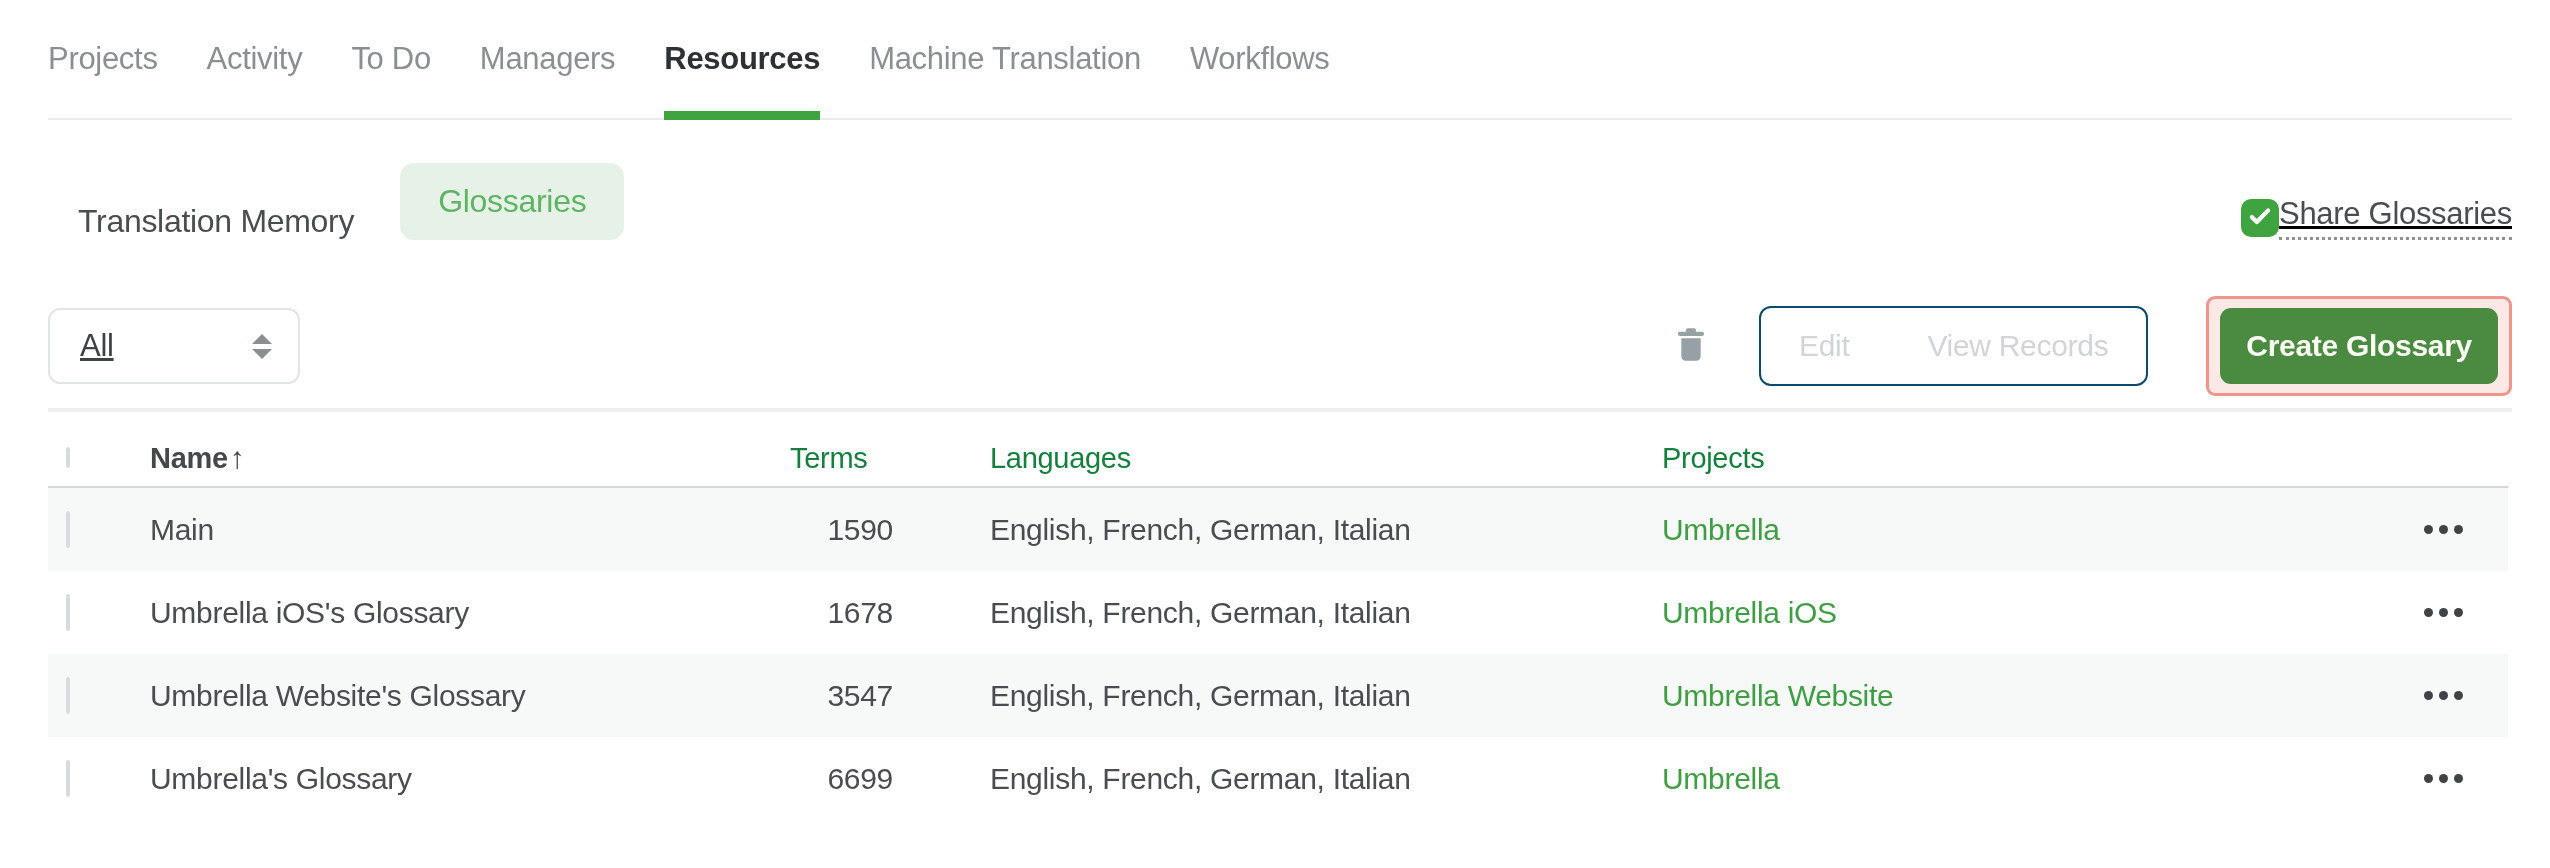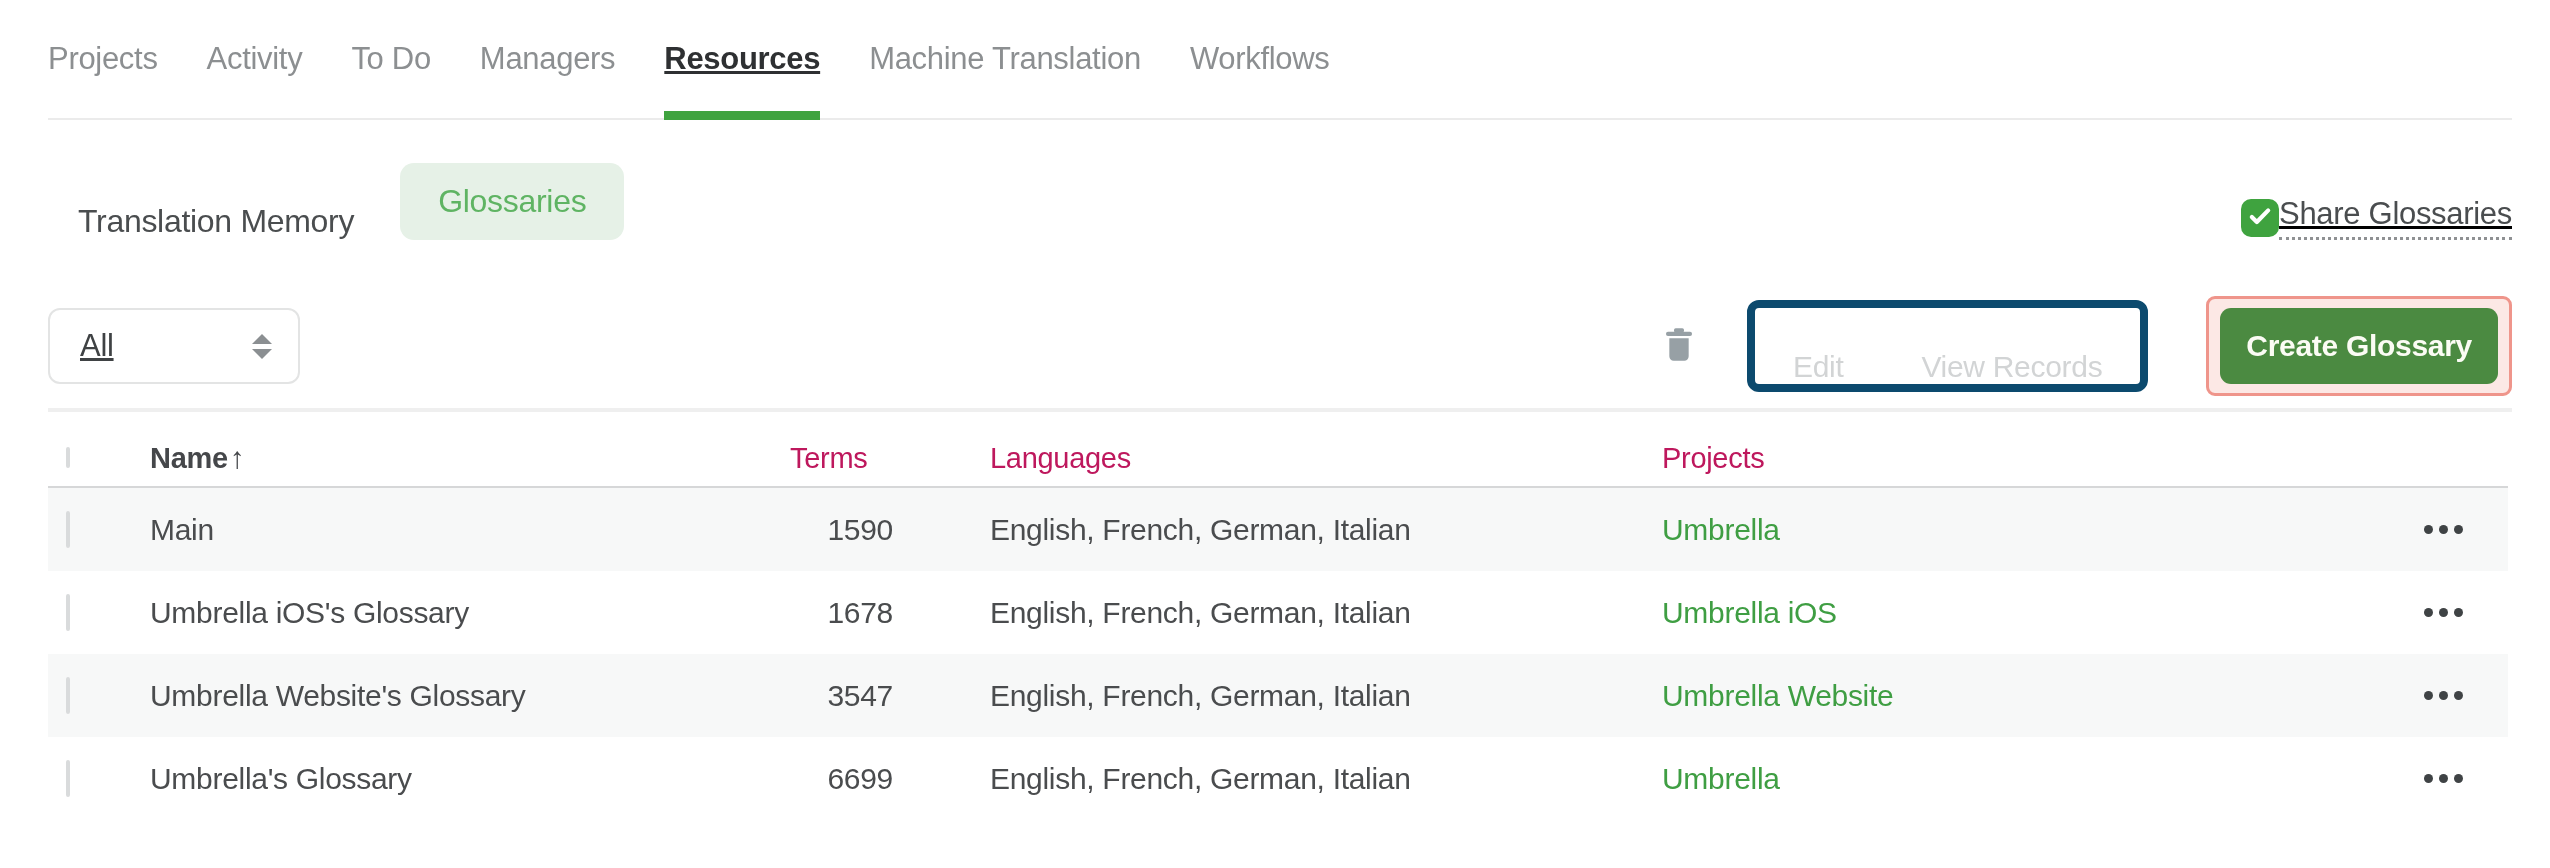"Resources" .tab.active { text-decoration: underline -> none }
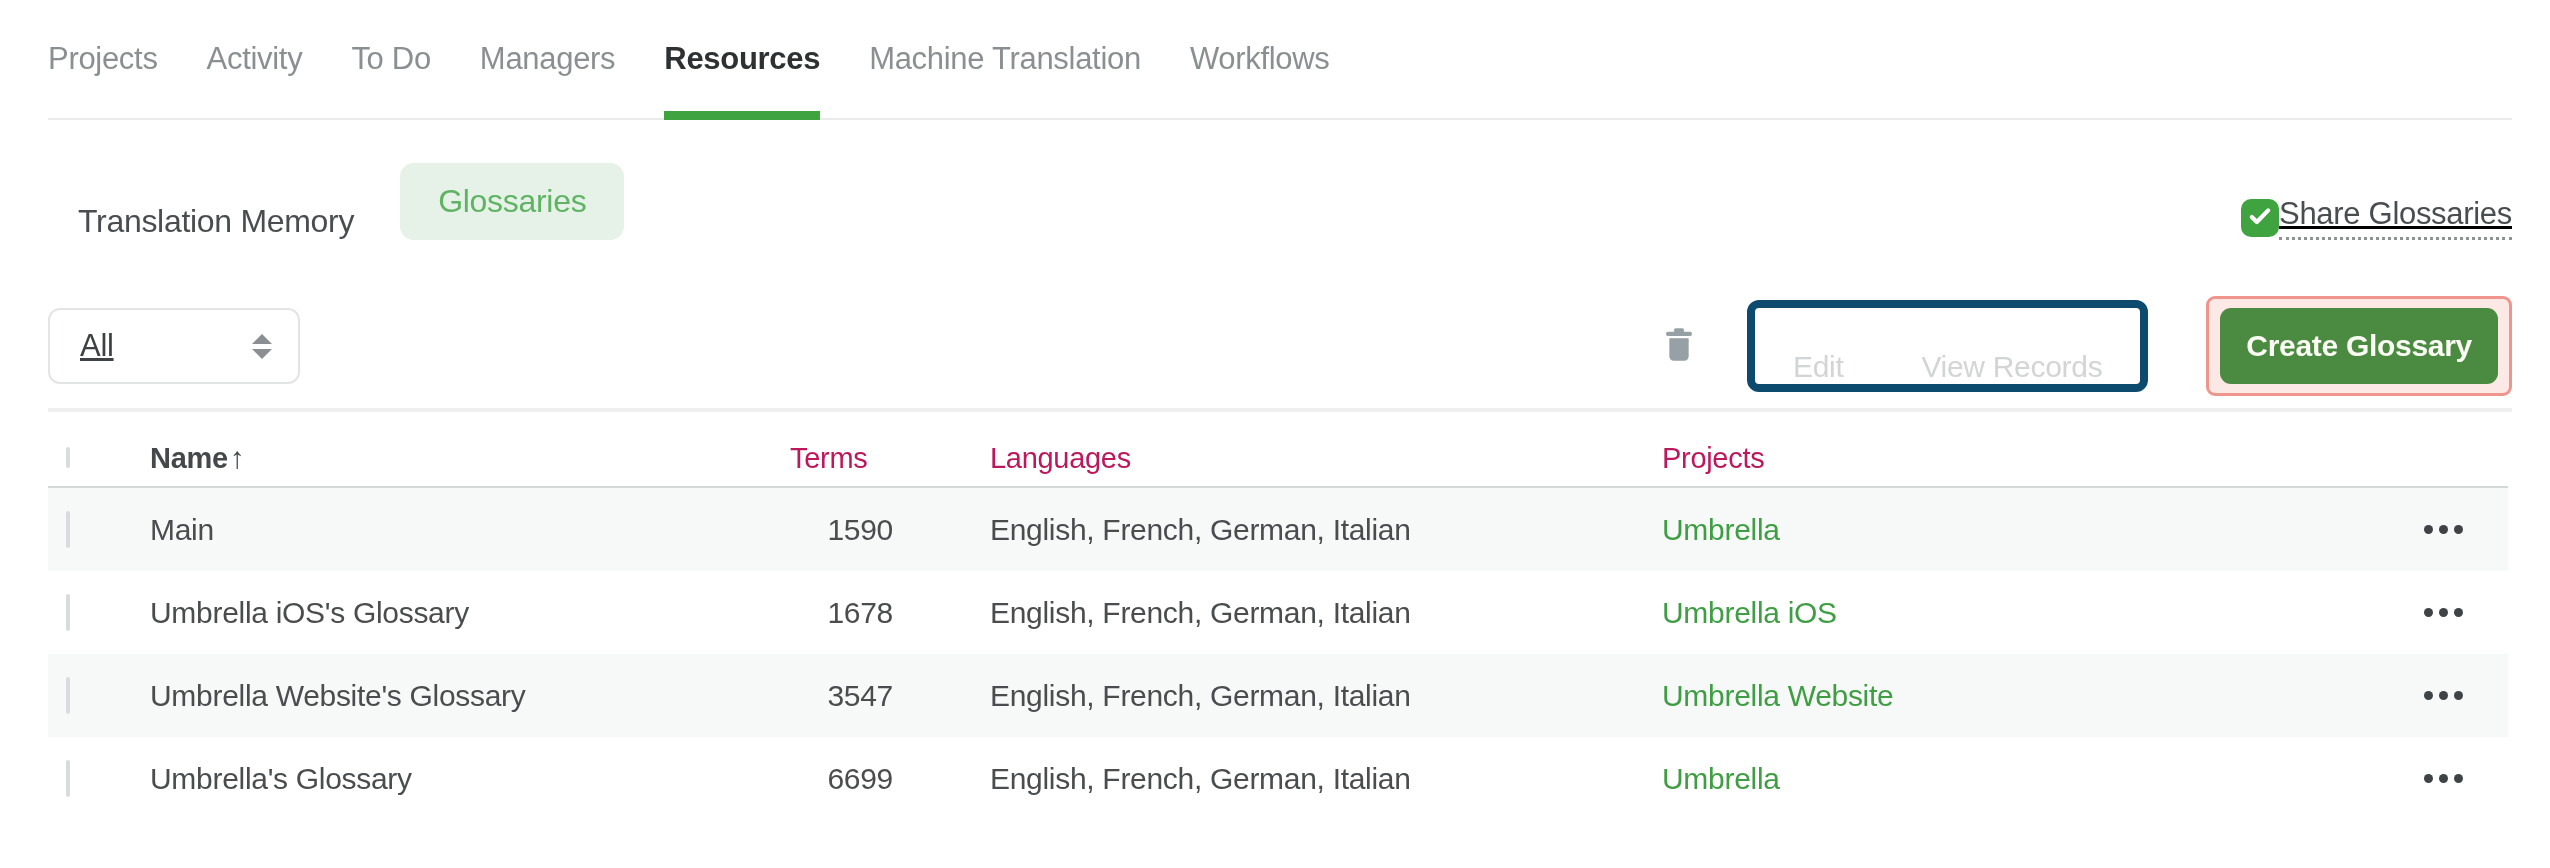"Edit" .btn-group { align-items: flex-end -> center; border: 8px solid #0c4a6e -> 2px solid #0c4a6e }
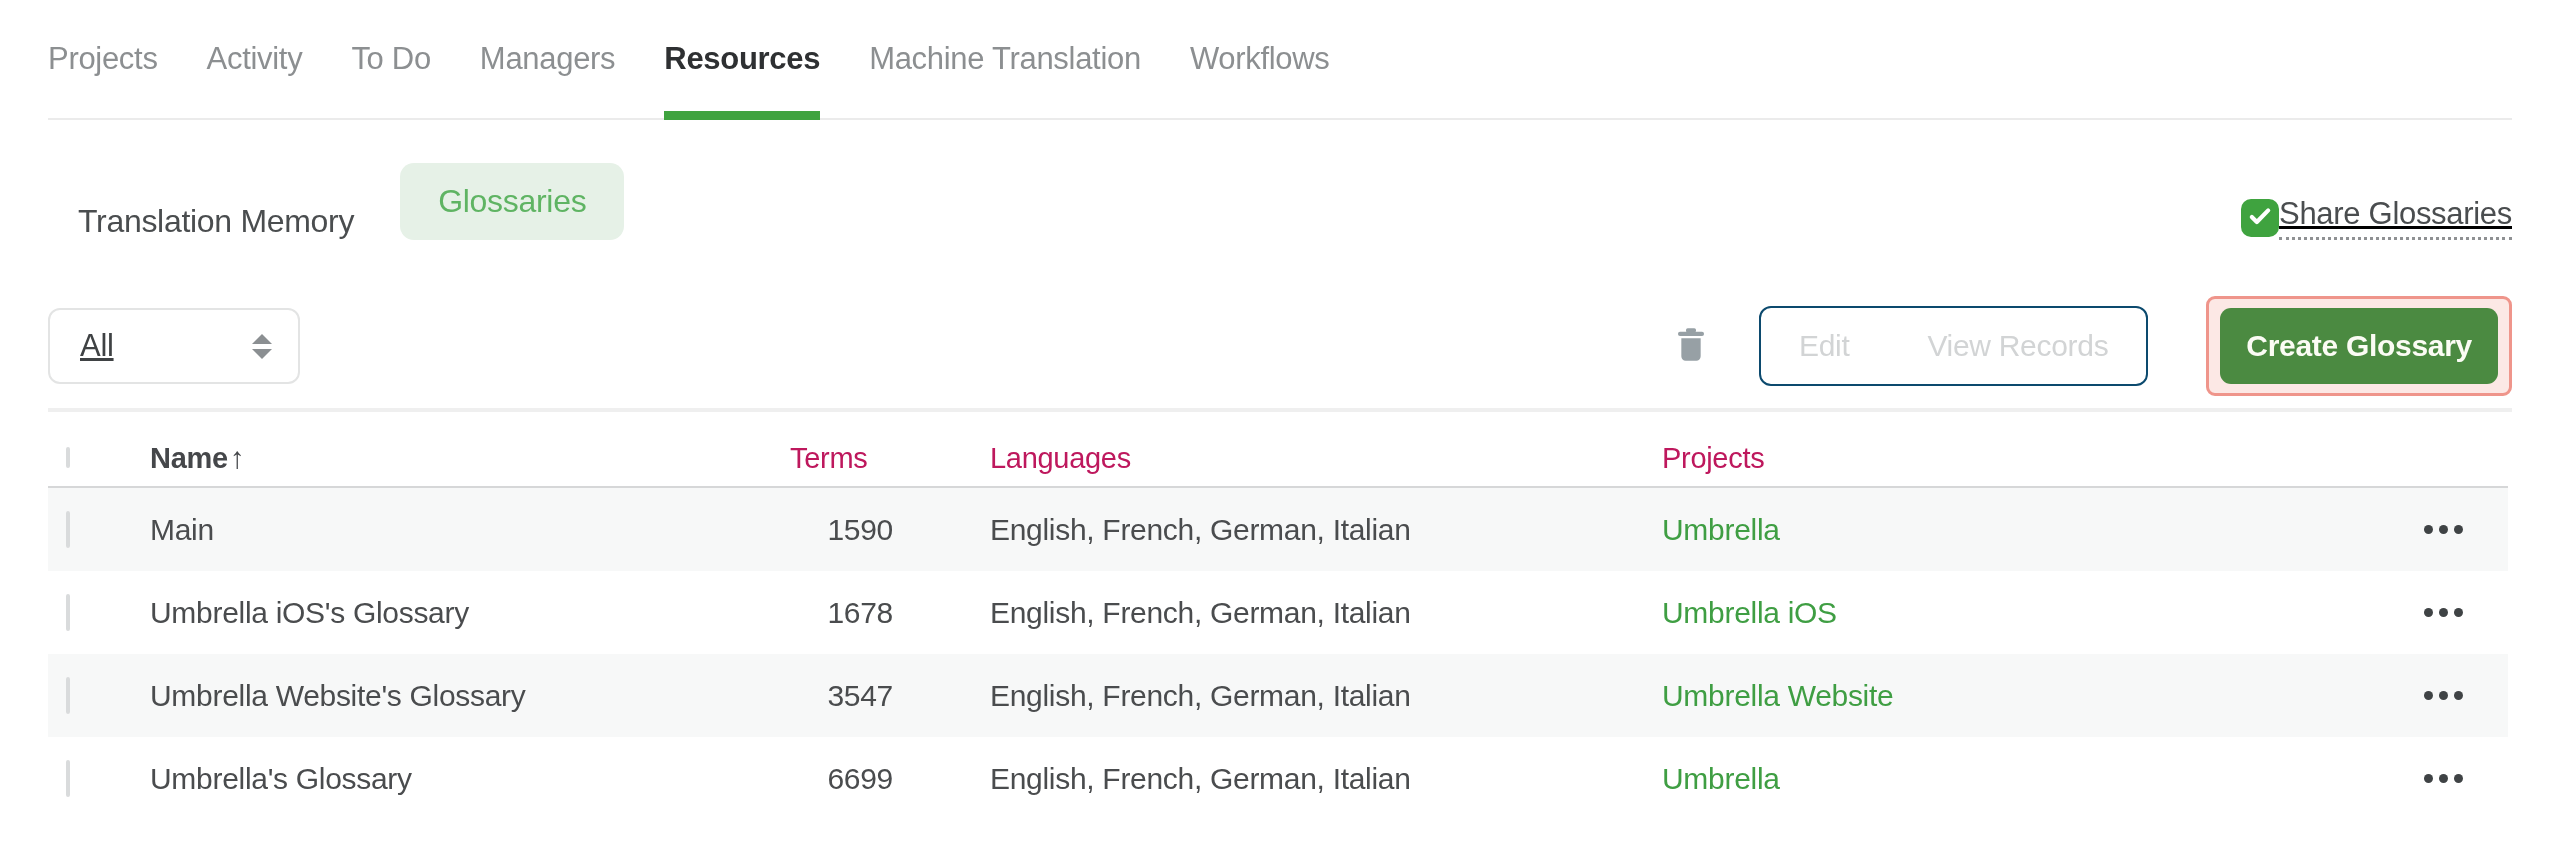"Terms" .th { color: #be185d -> #15803d }
